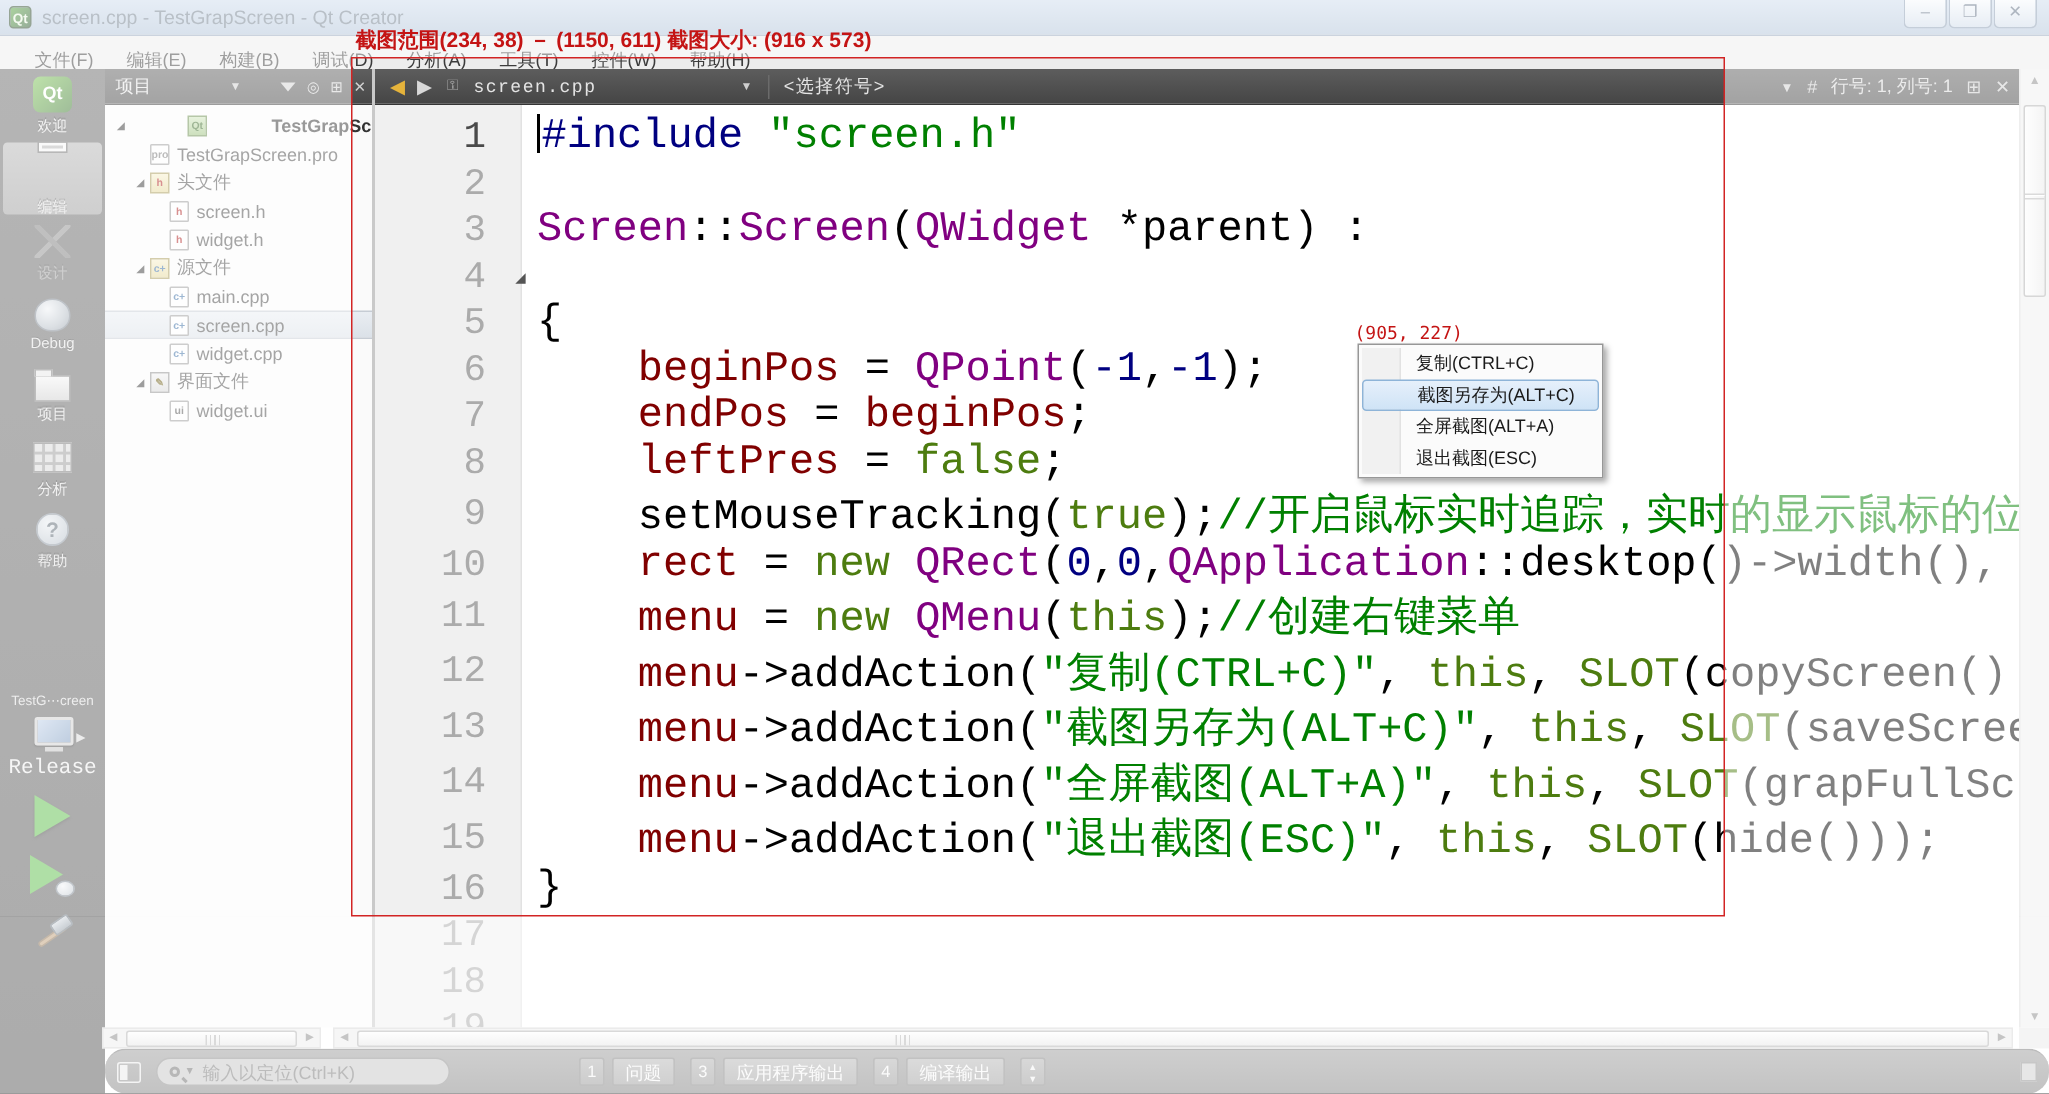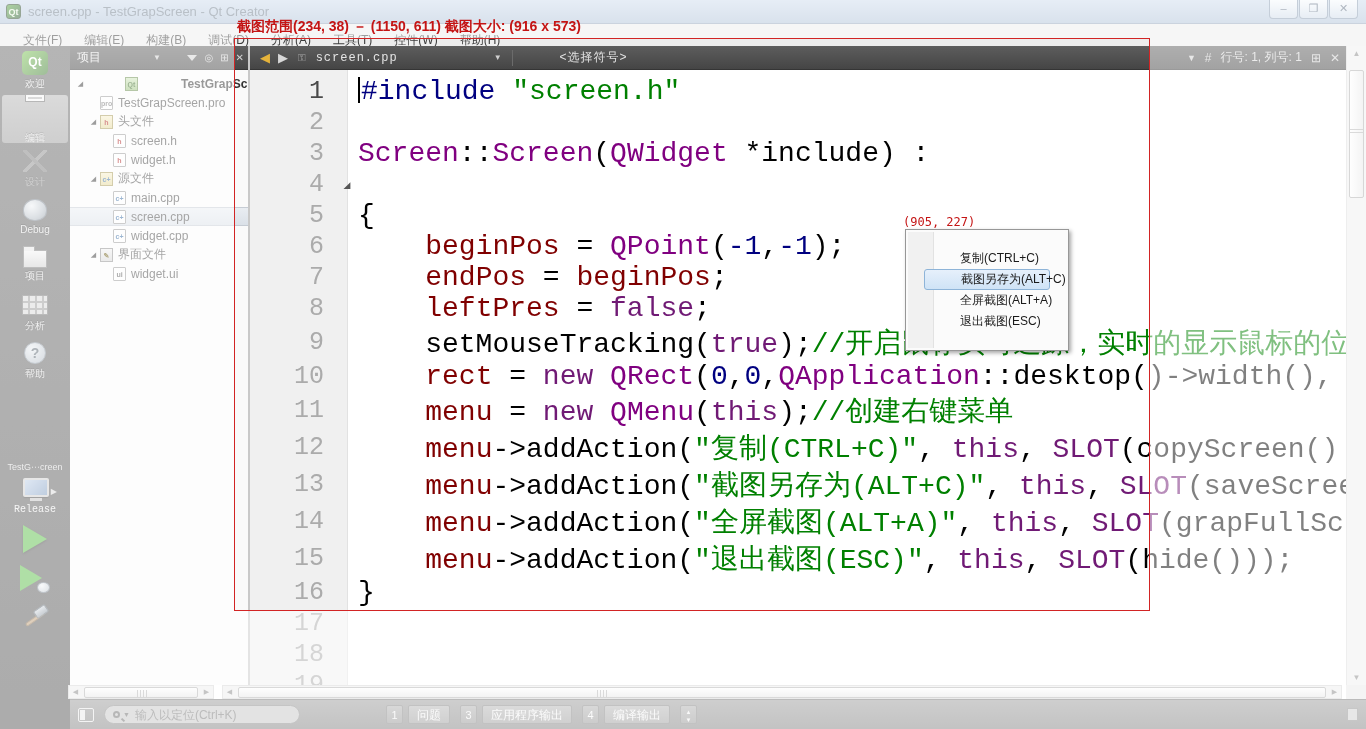"<选择符号>" .nav-symbol { margin-left: 37px -> none }
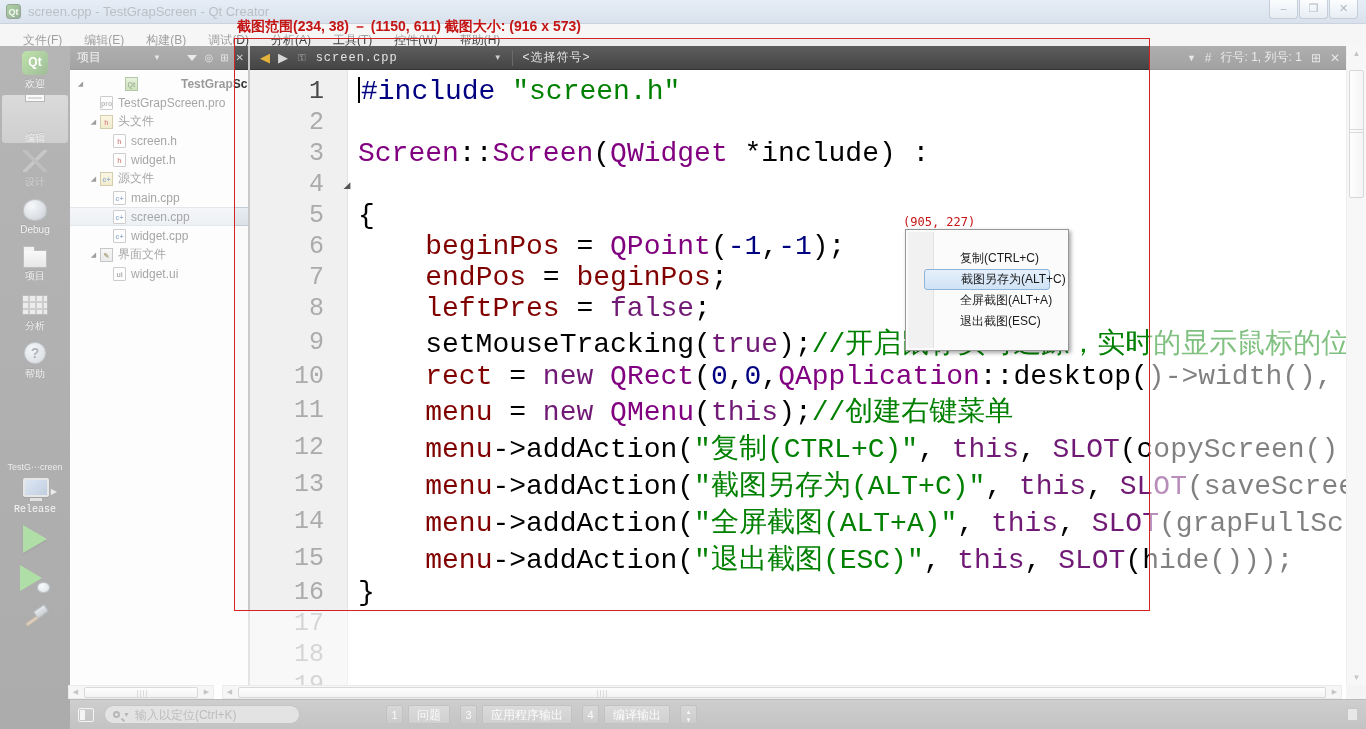"*include) :" span.c-txt { text: include -> parent }
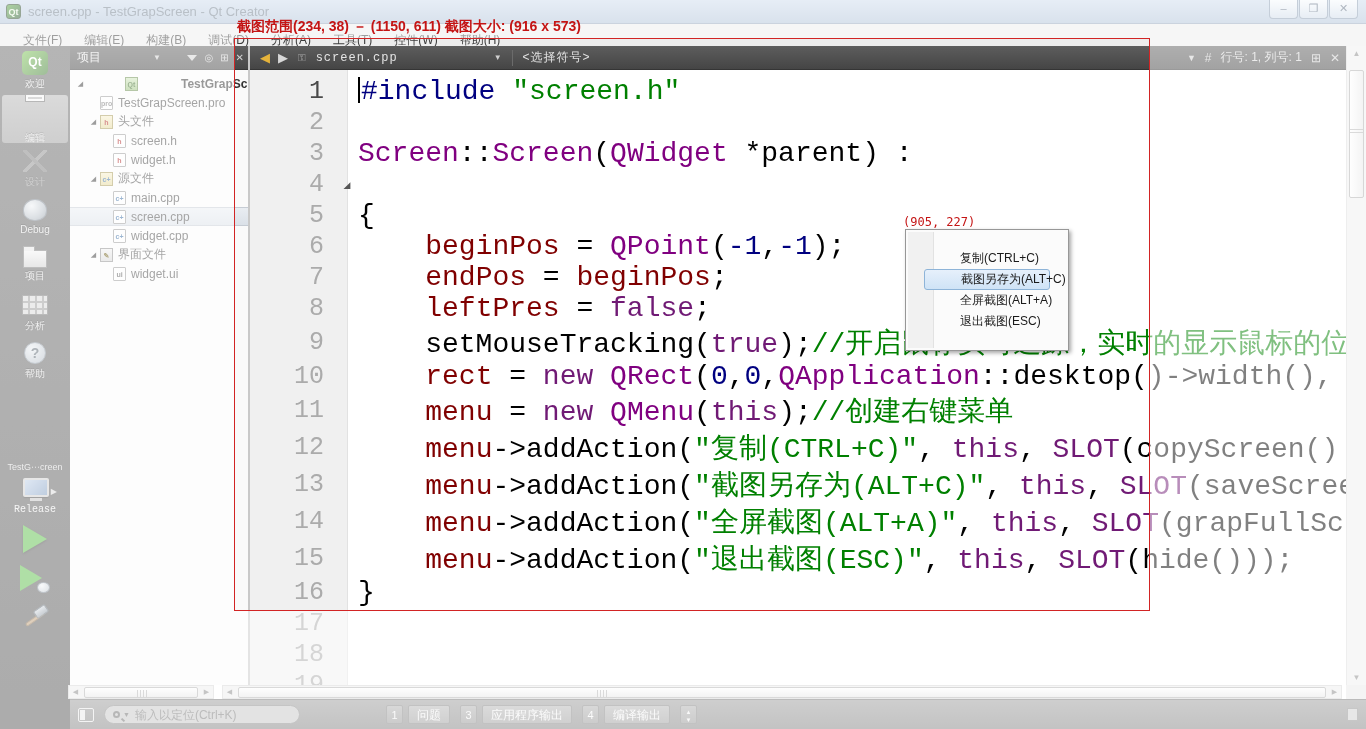"复制(CTRL+C)" .cap-menu { padding: 18px -> 2px }
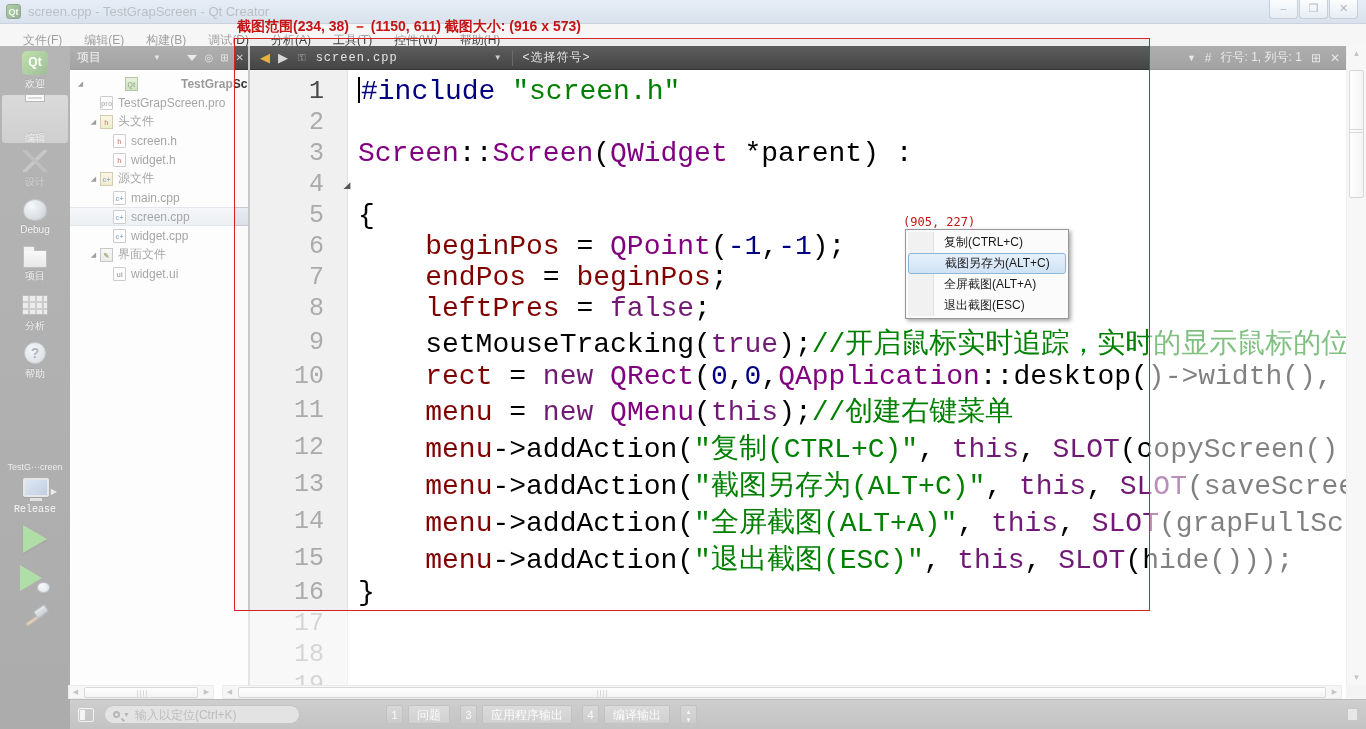"false" .c-kw { color: #701a75 -> #4d7c0f }
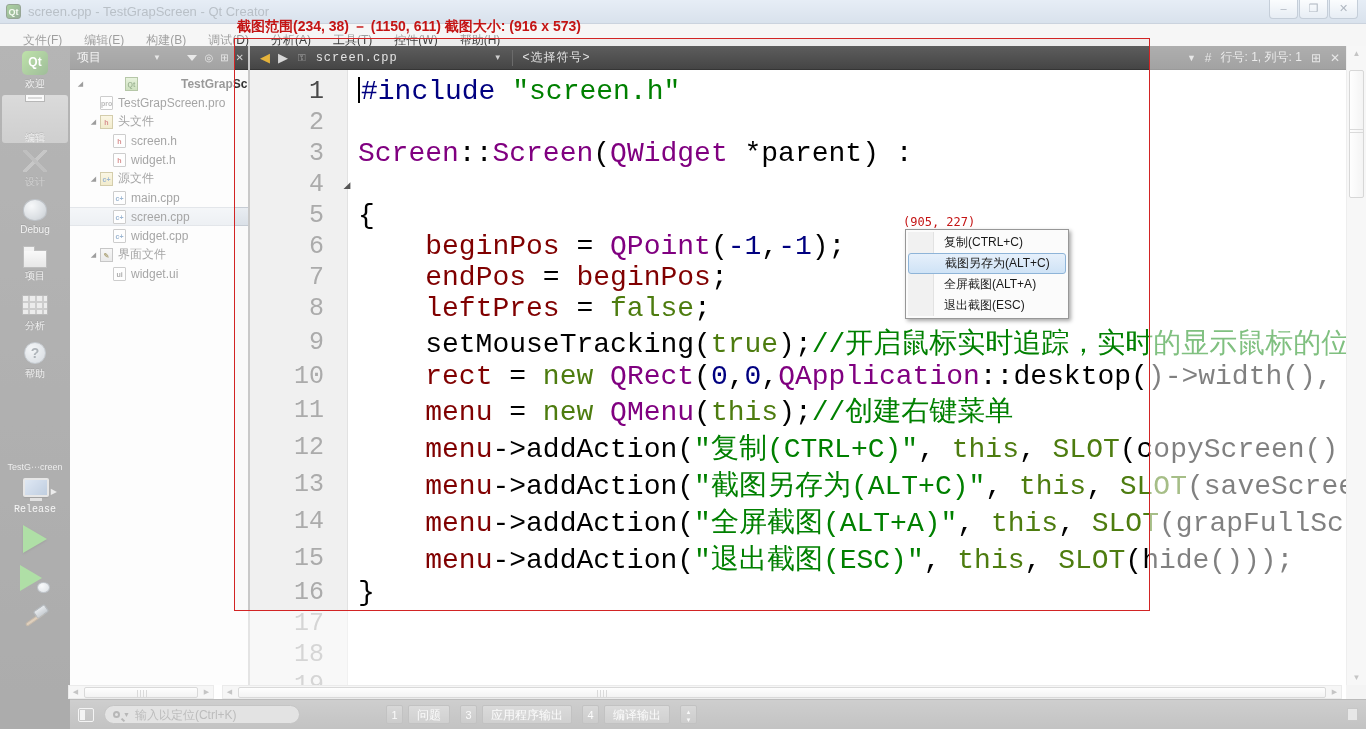"Release" .kit-config { font-size: 10px -> 14px }
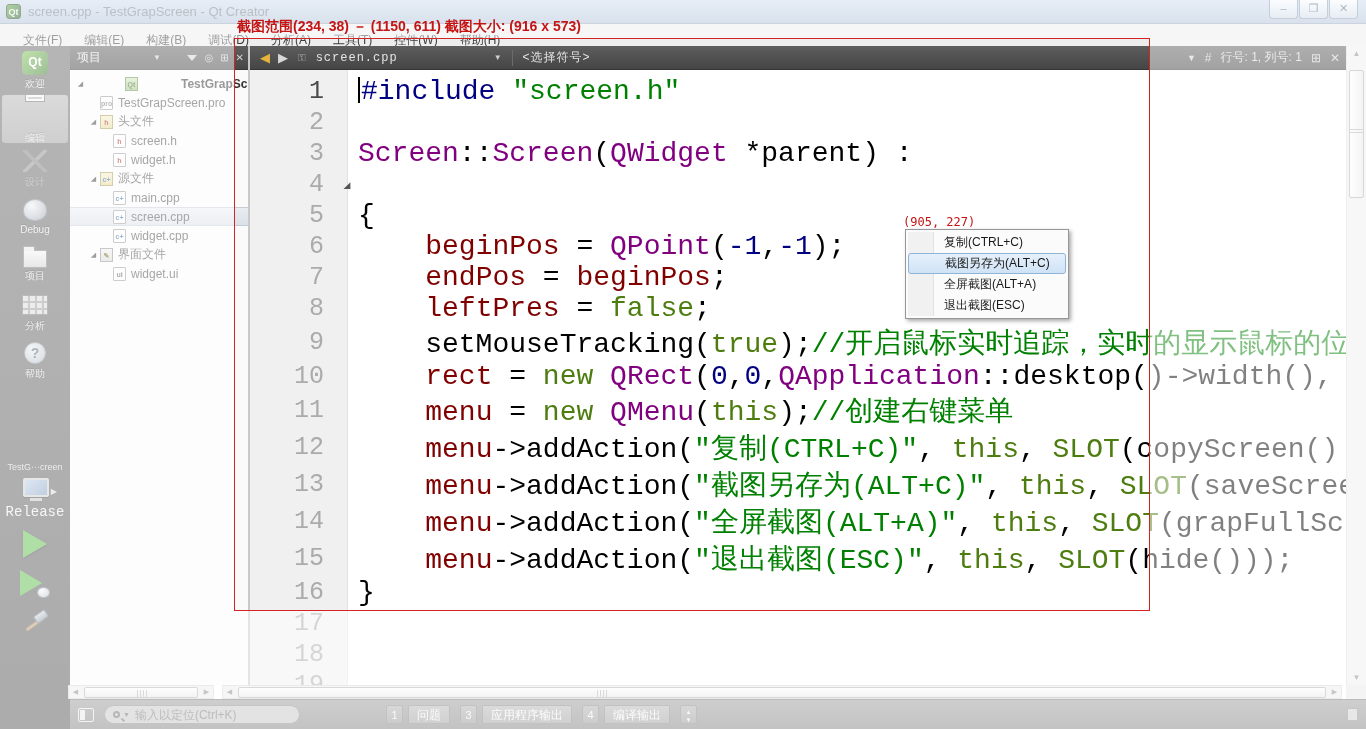"输入以定位(Ctrl+K)" .statusbar { border-radius: none -> 14px }
